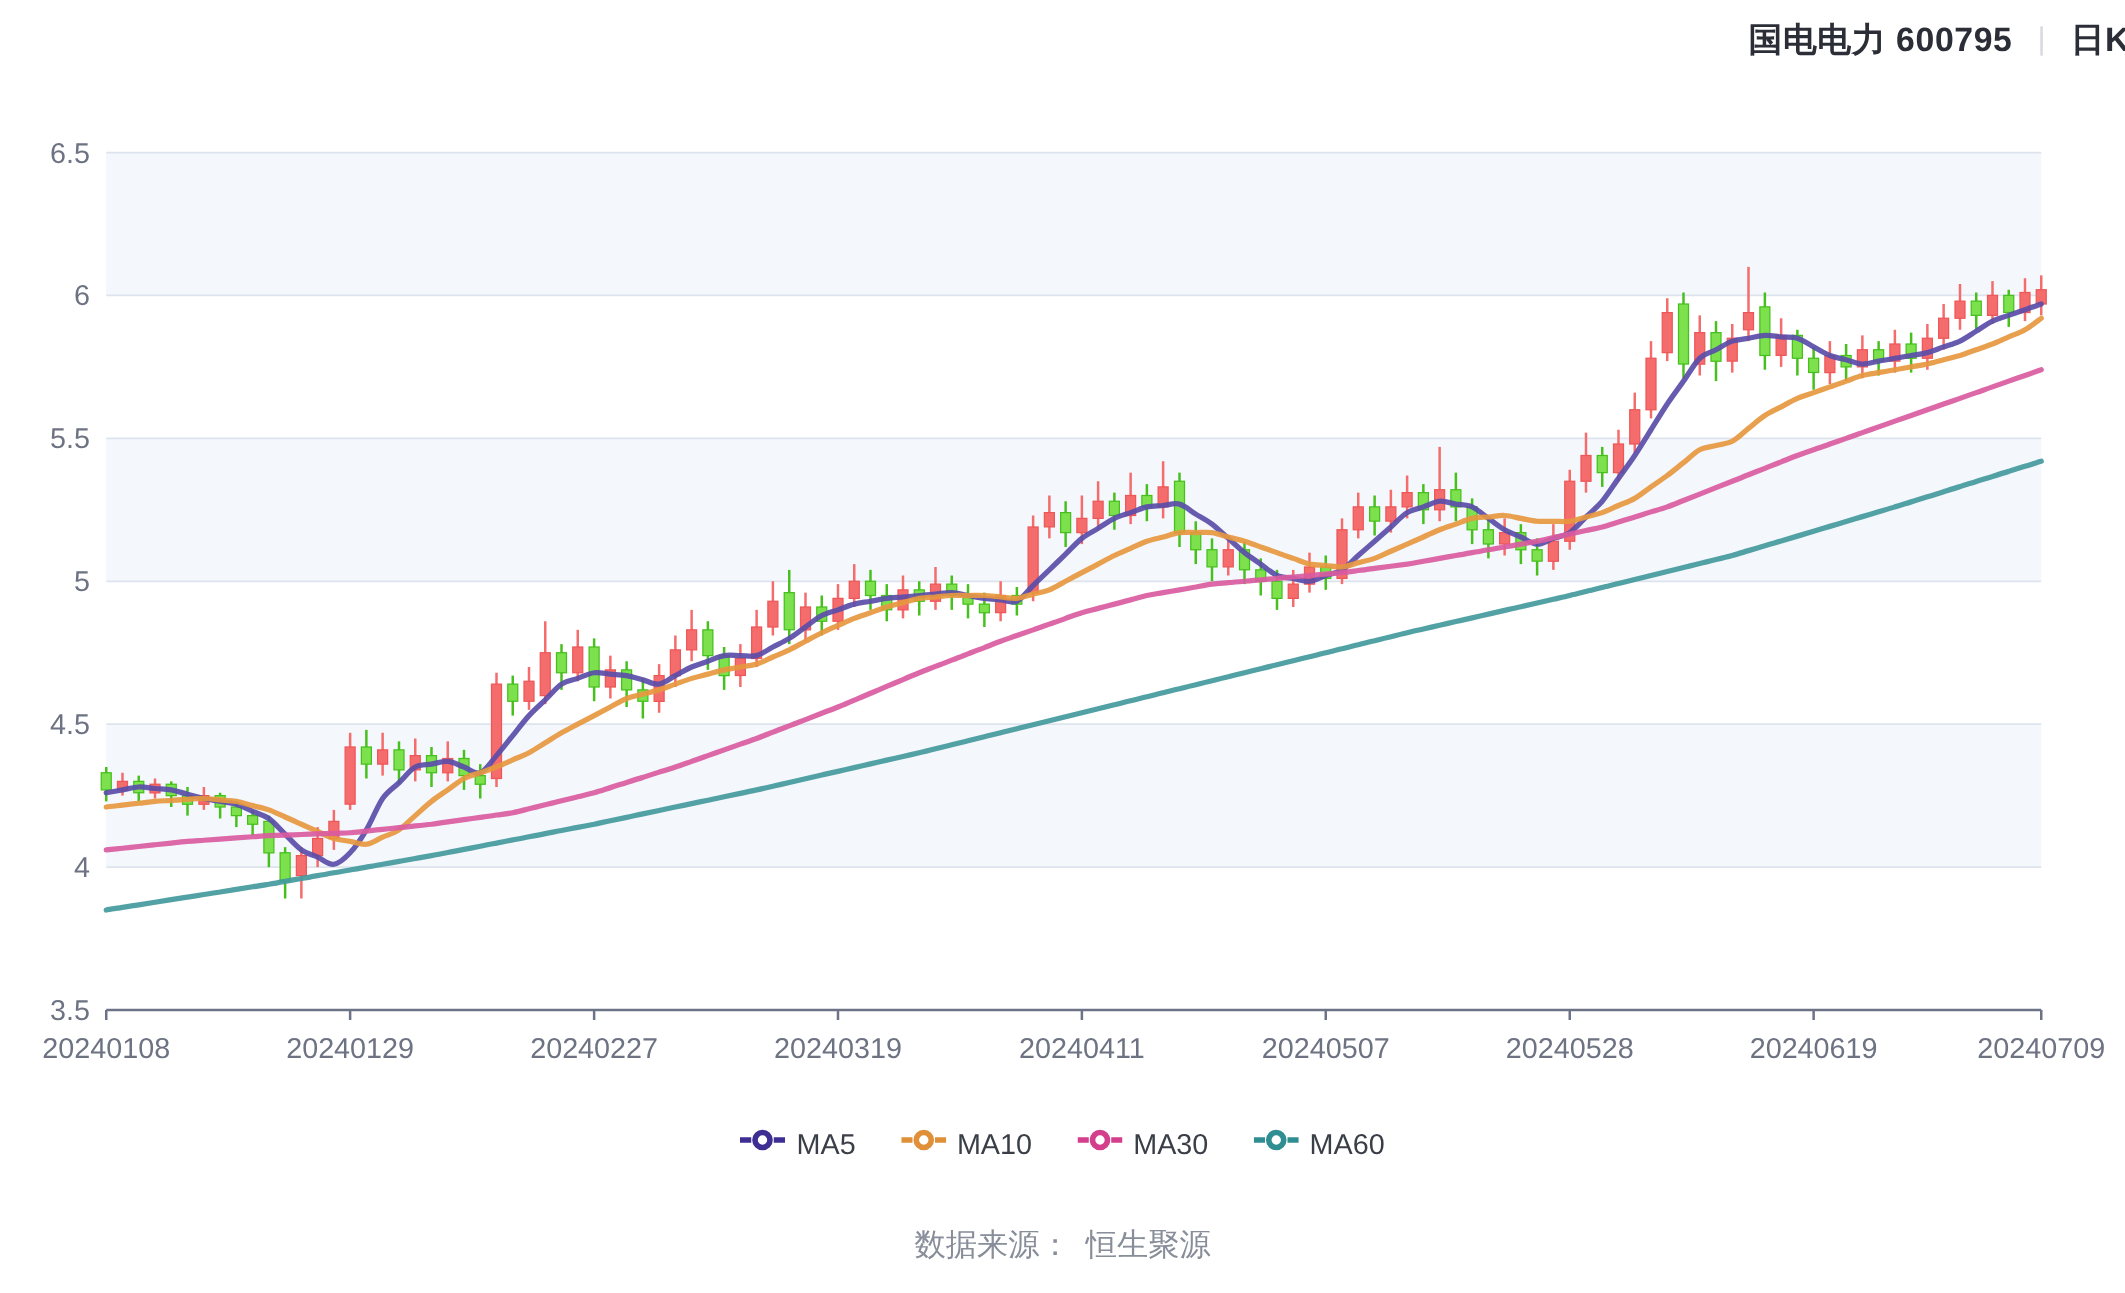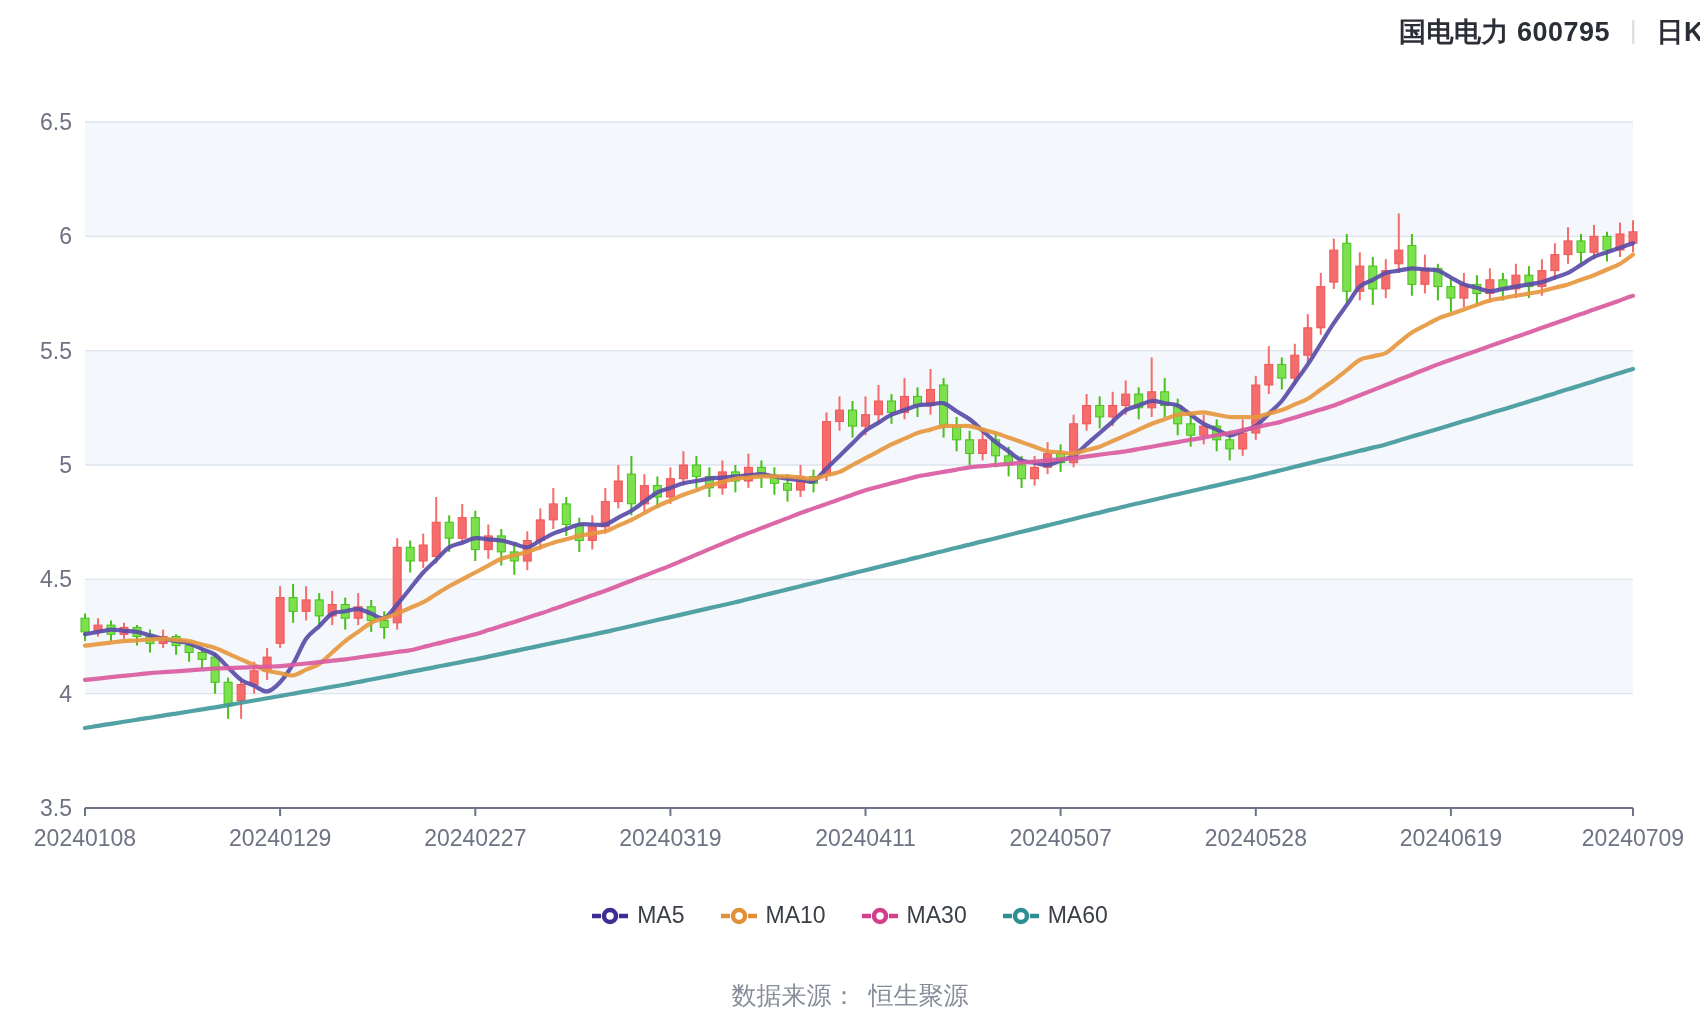"MA5" .legend-item { align-items: center -> flex-start }
